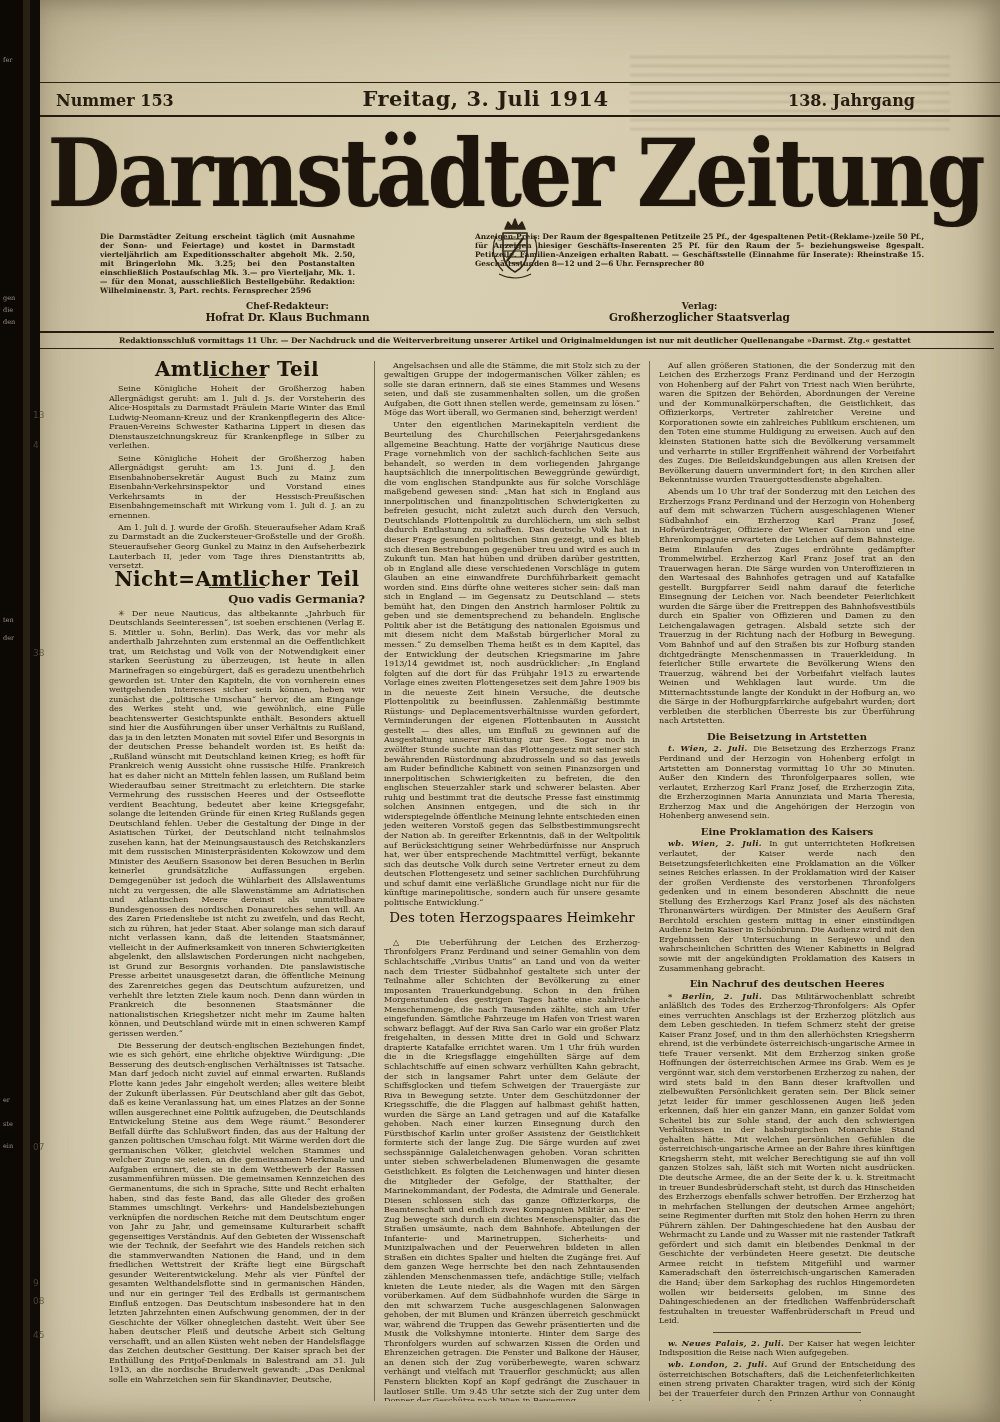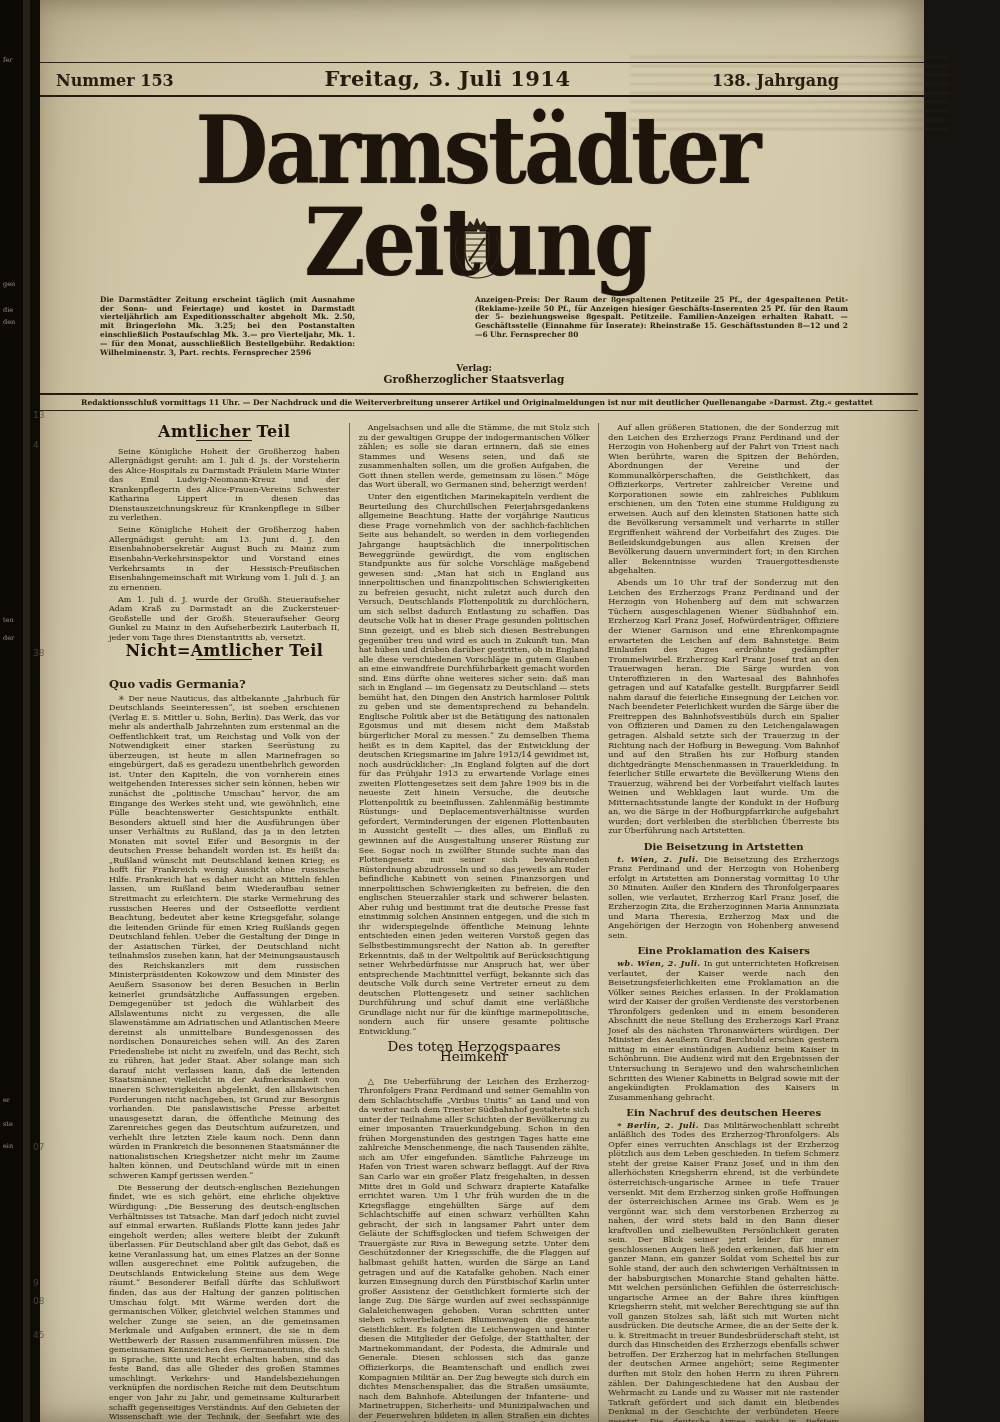"Nummer 153" .paper { padding-top: 62px -> 82px; width: 894px -> 970px }
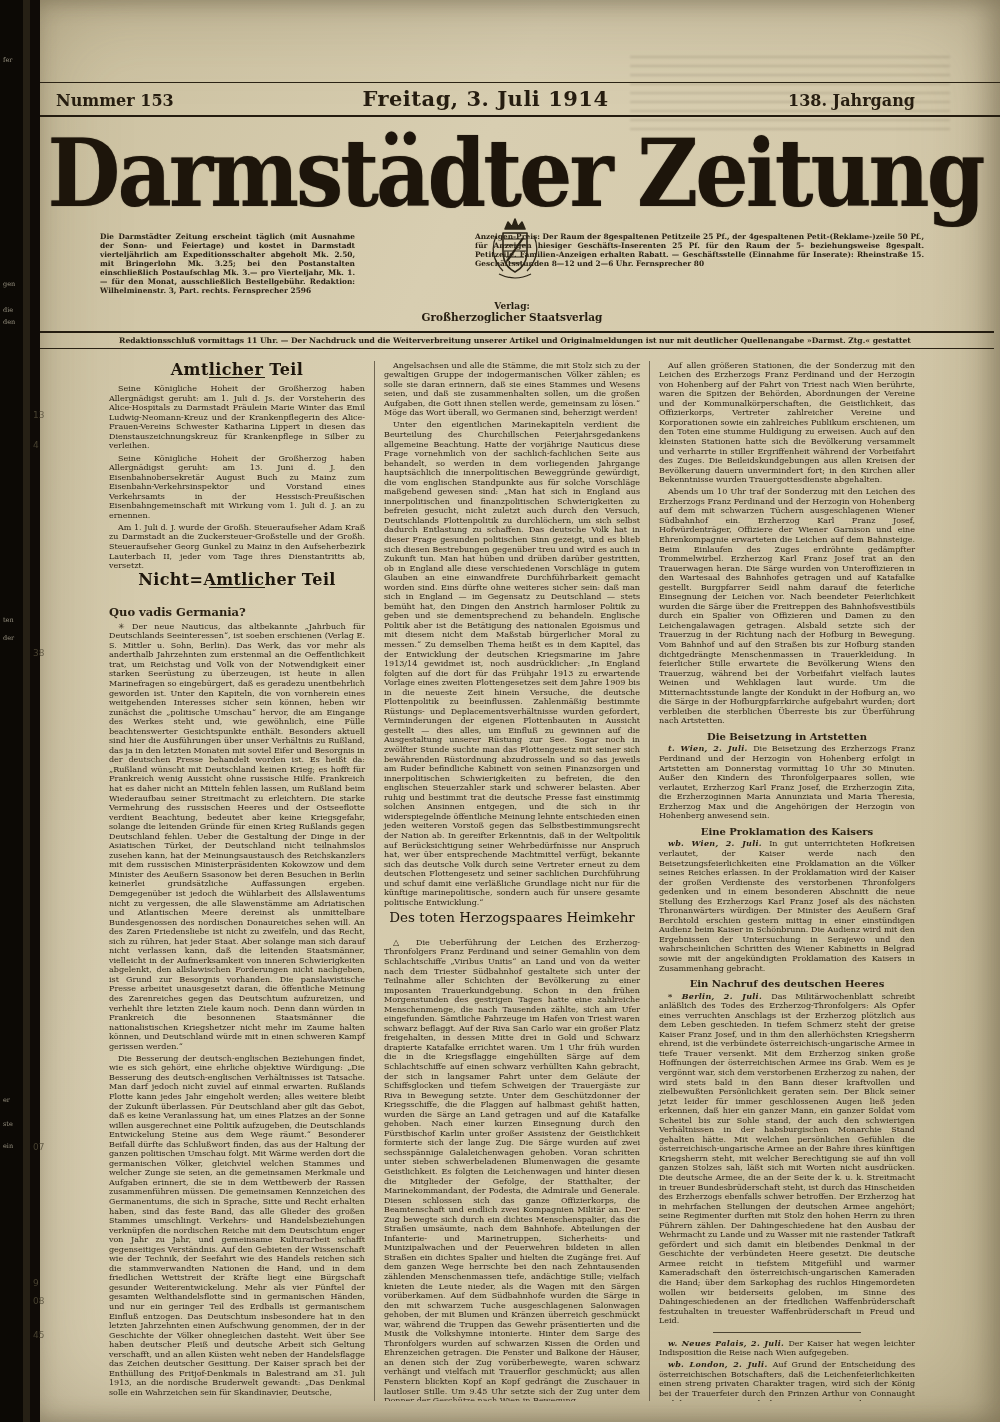"gen" span.edge-frag { top: 280px -> 294px }
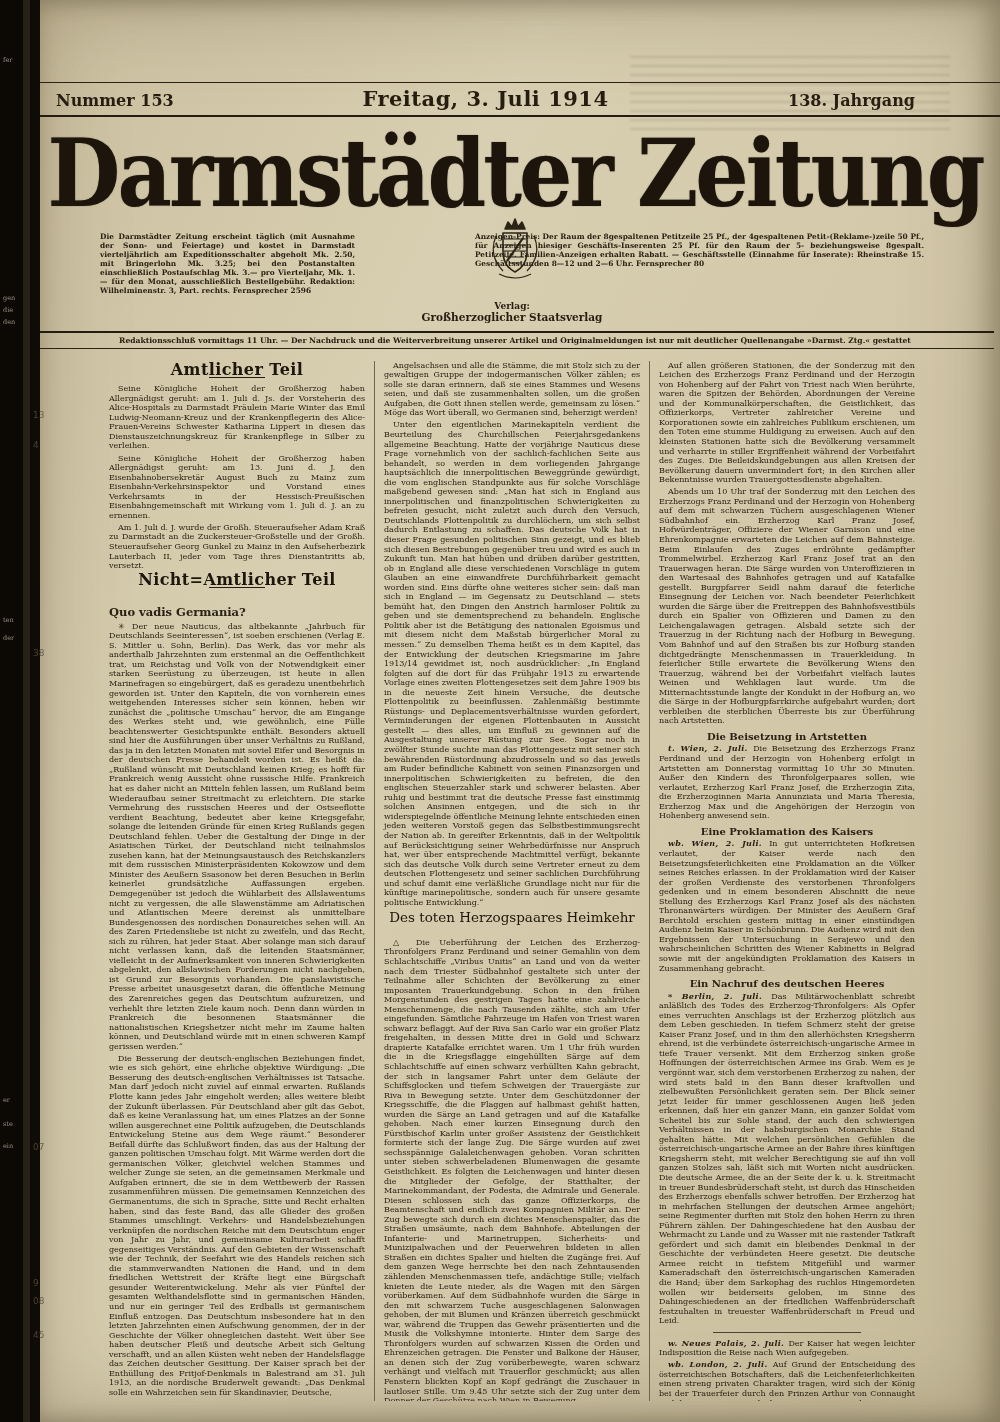"Chef-Redakteur:" div.imprint { html: none -> <div> <div>Chef-Redakteur:</div> <div>Hofrat Dr. Klaus Buchmann</div> </div> }
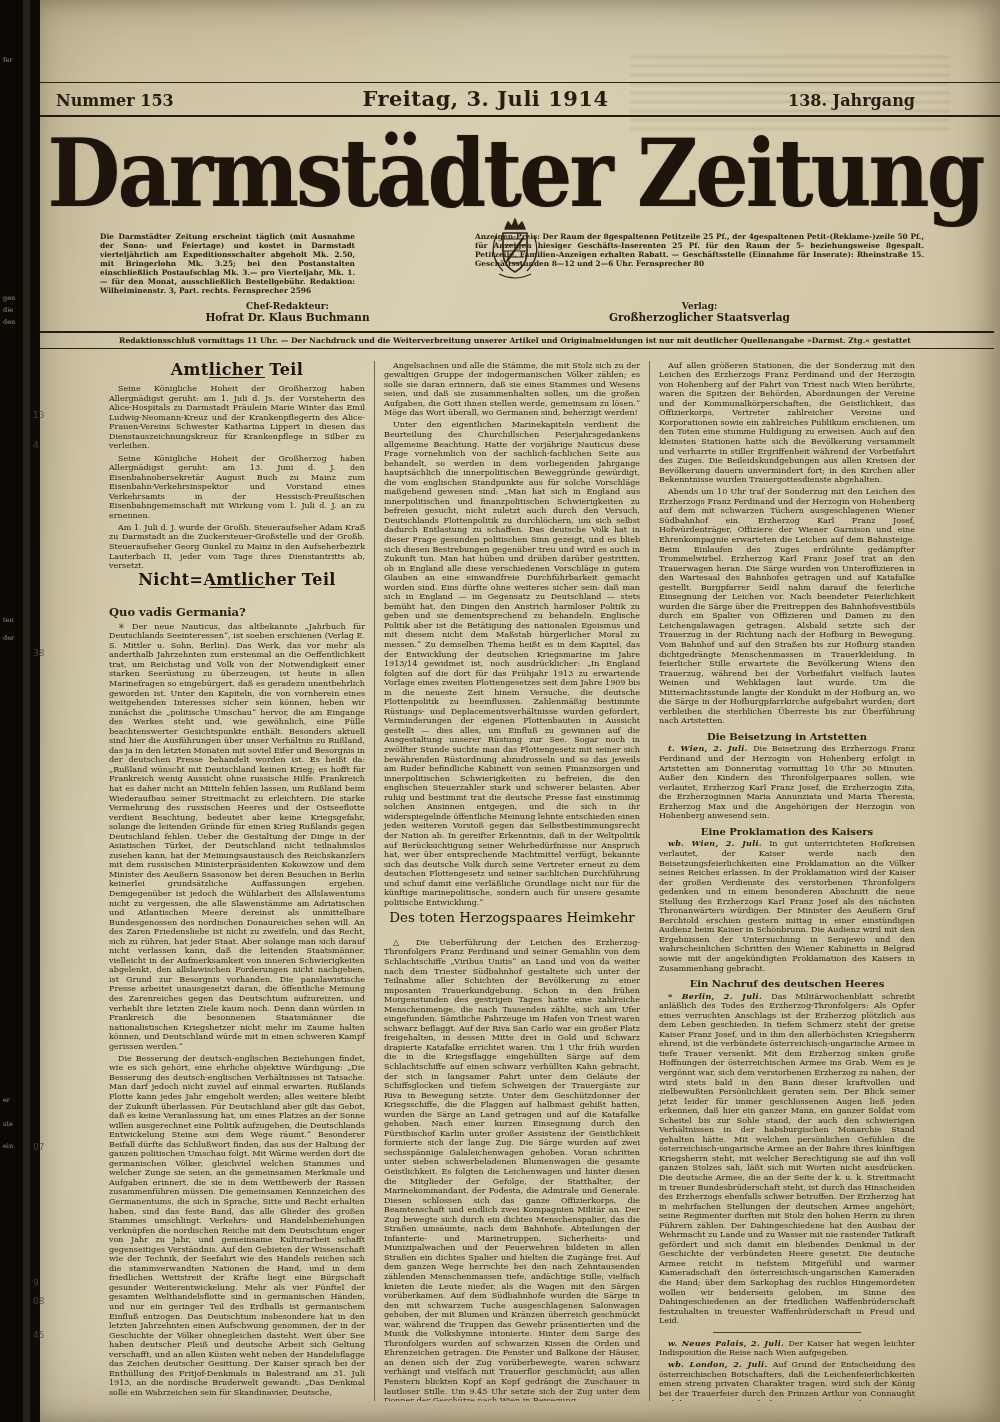"Amtlicher Teil" .blk-section-heading { font-size: 16px -> 20px }
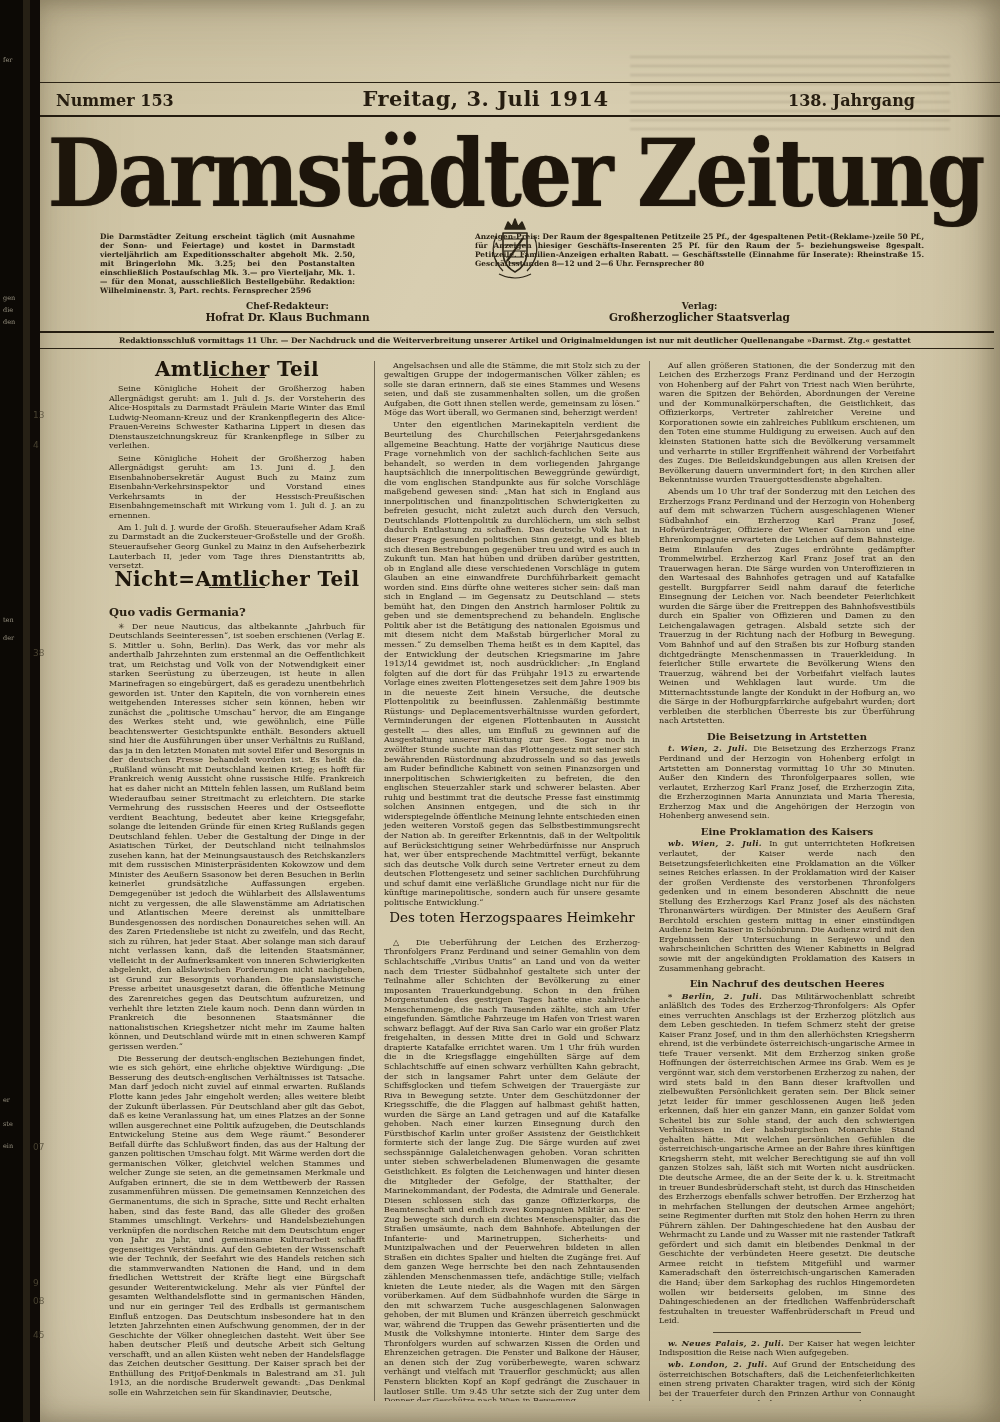"Quo vadis Germania?" .blk-subheading { margin: 20px 0 4px -> 7px 0 4px; text-align: left -> right }
